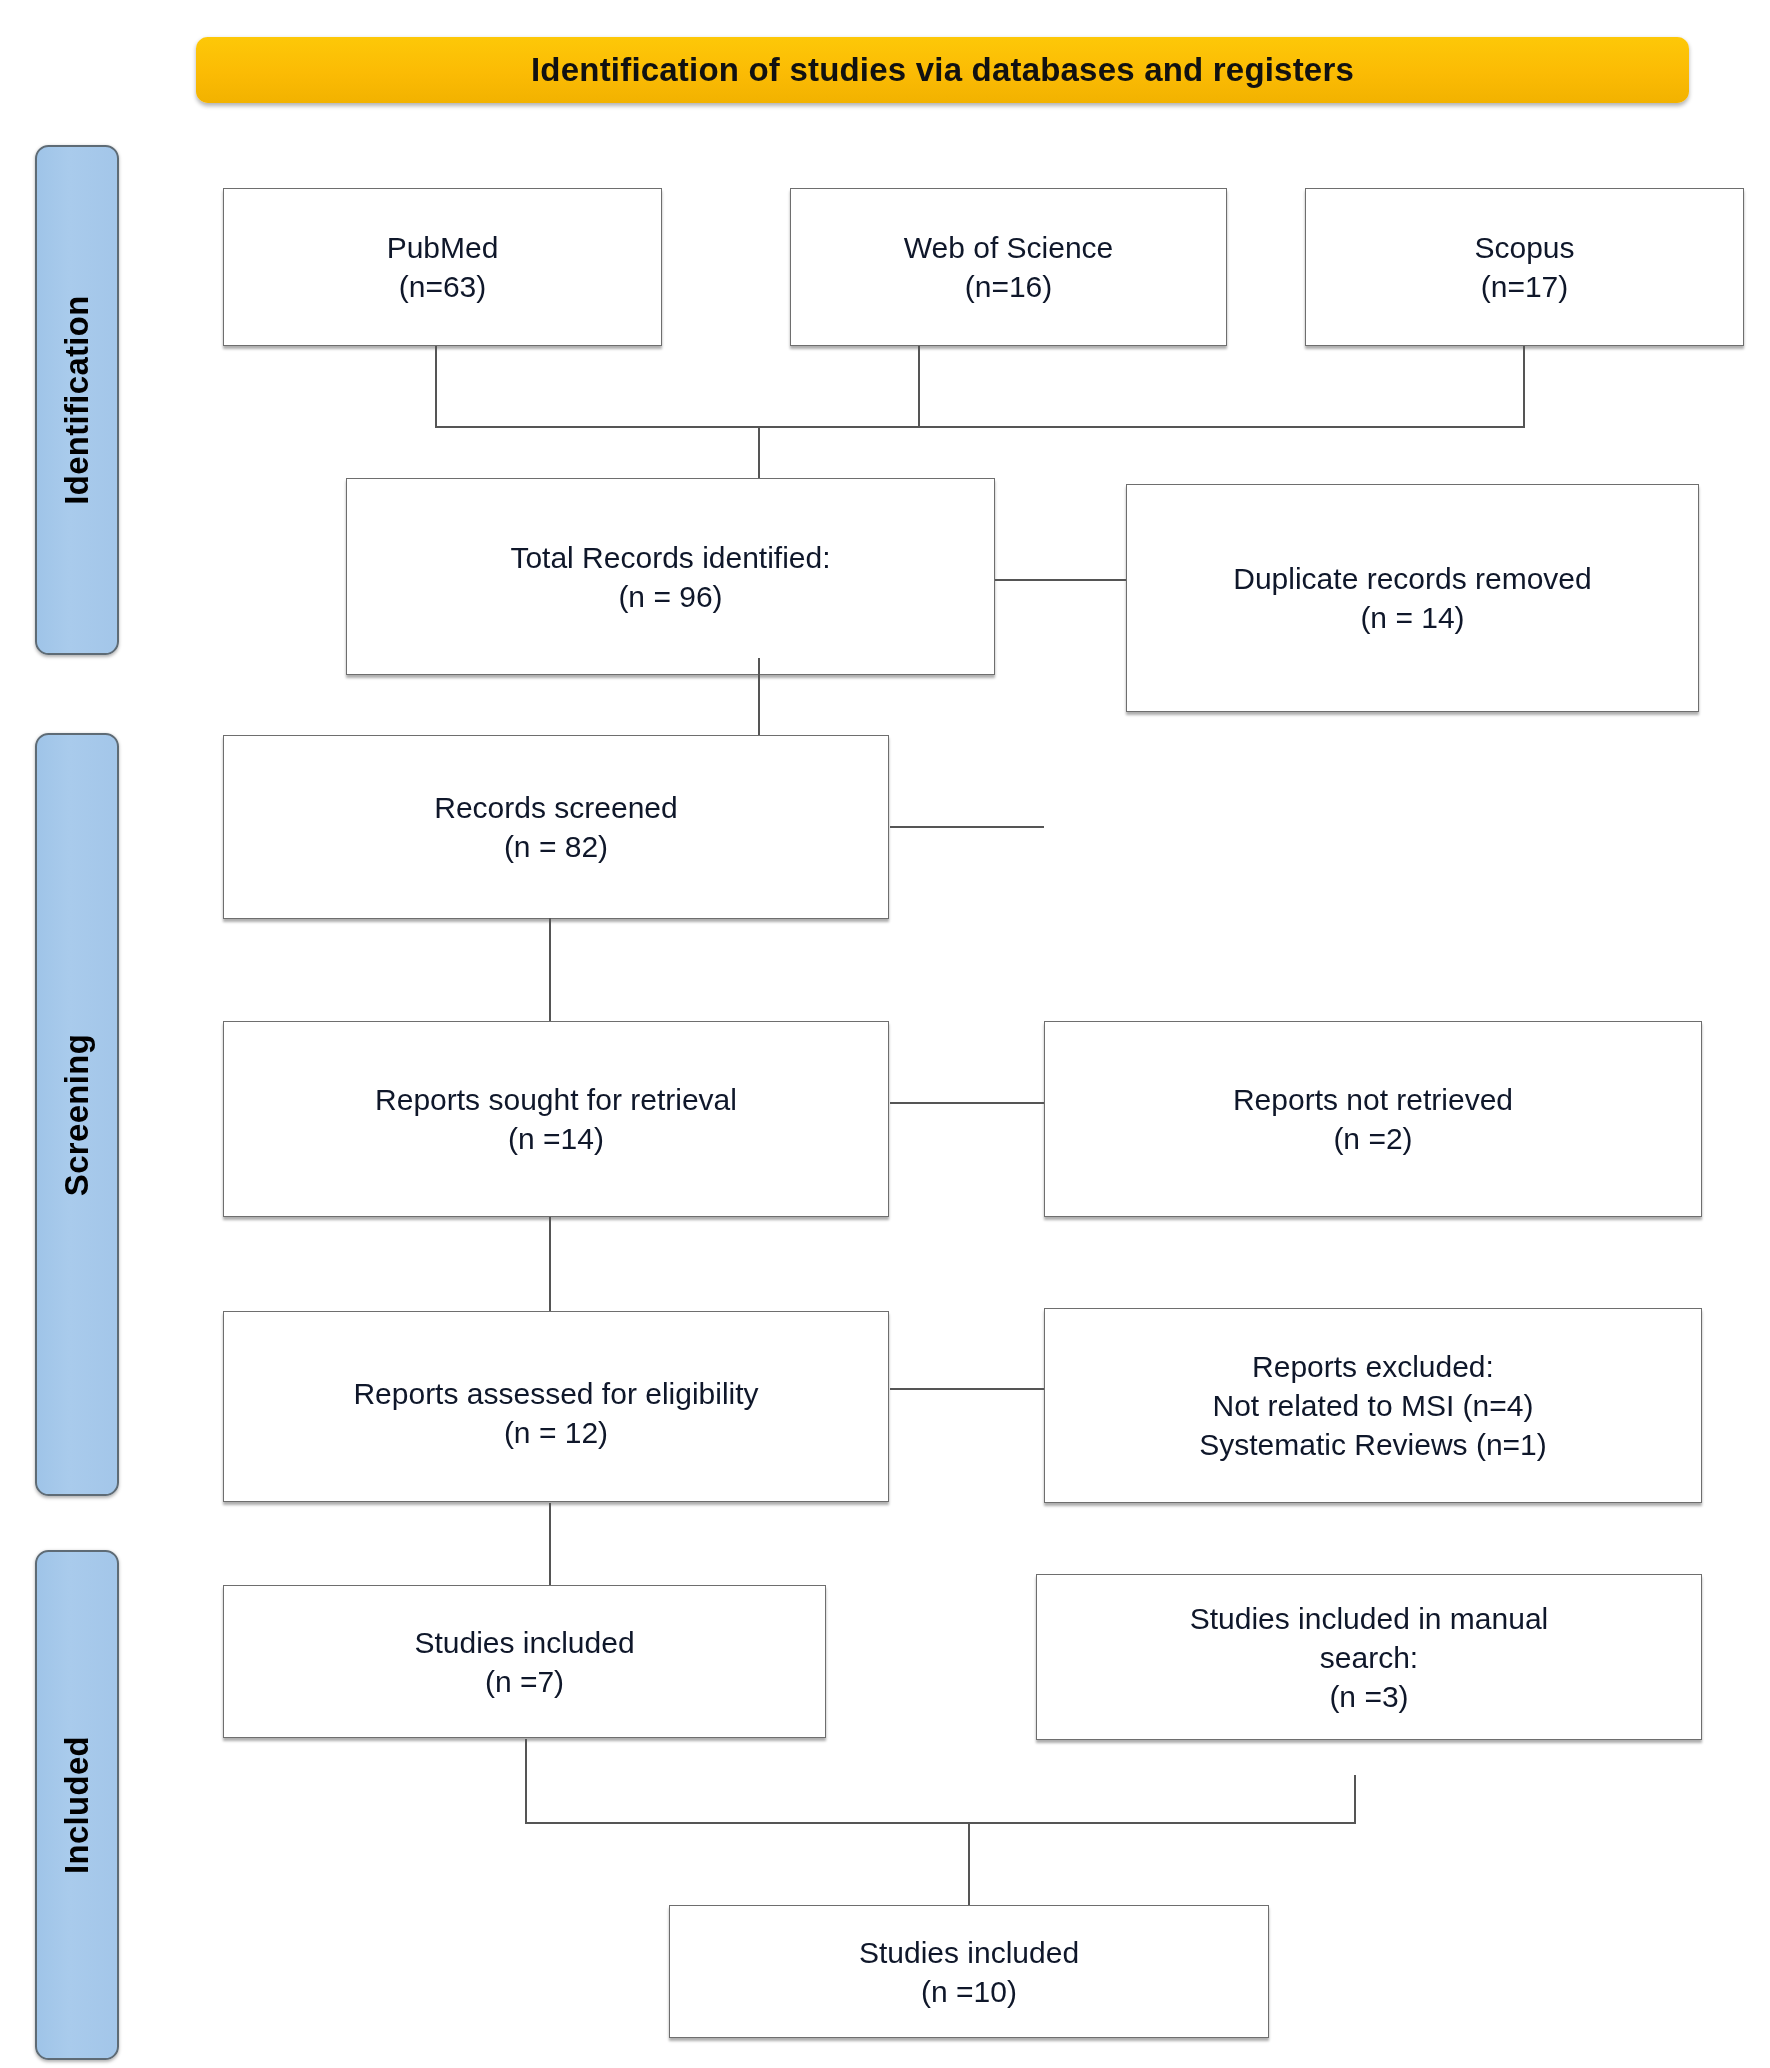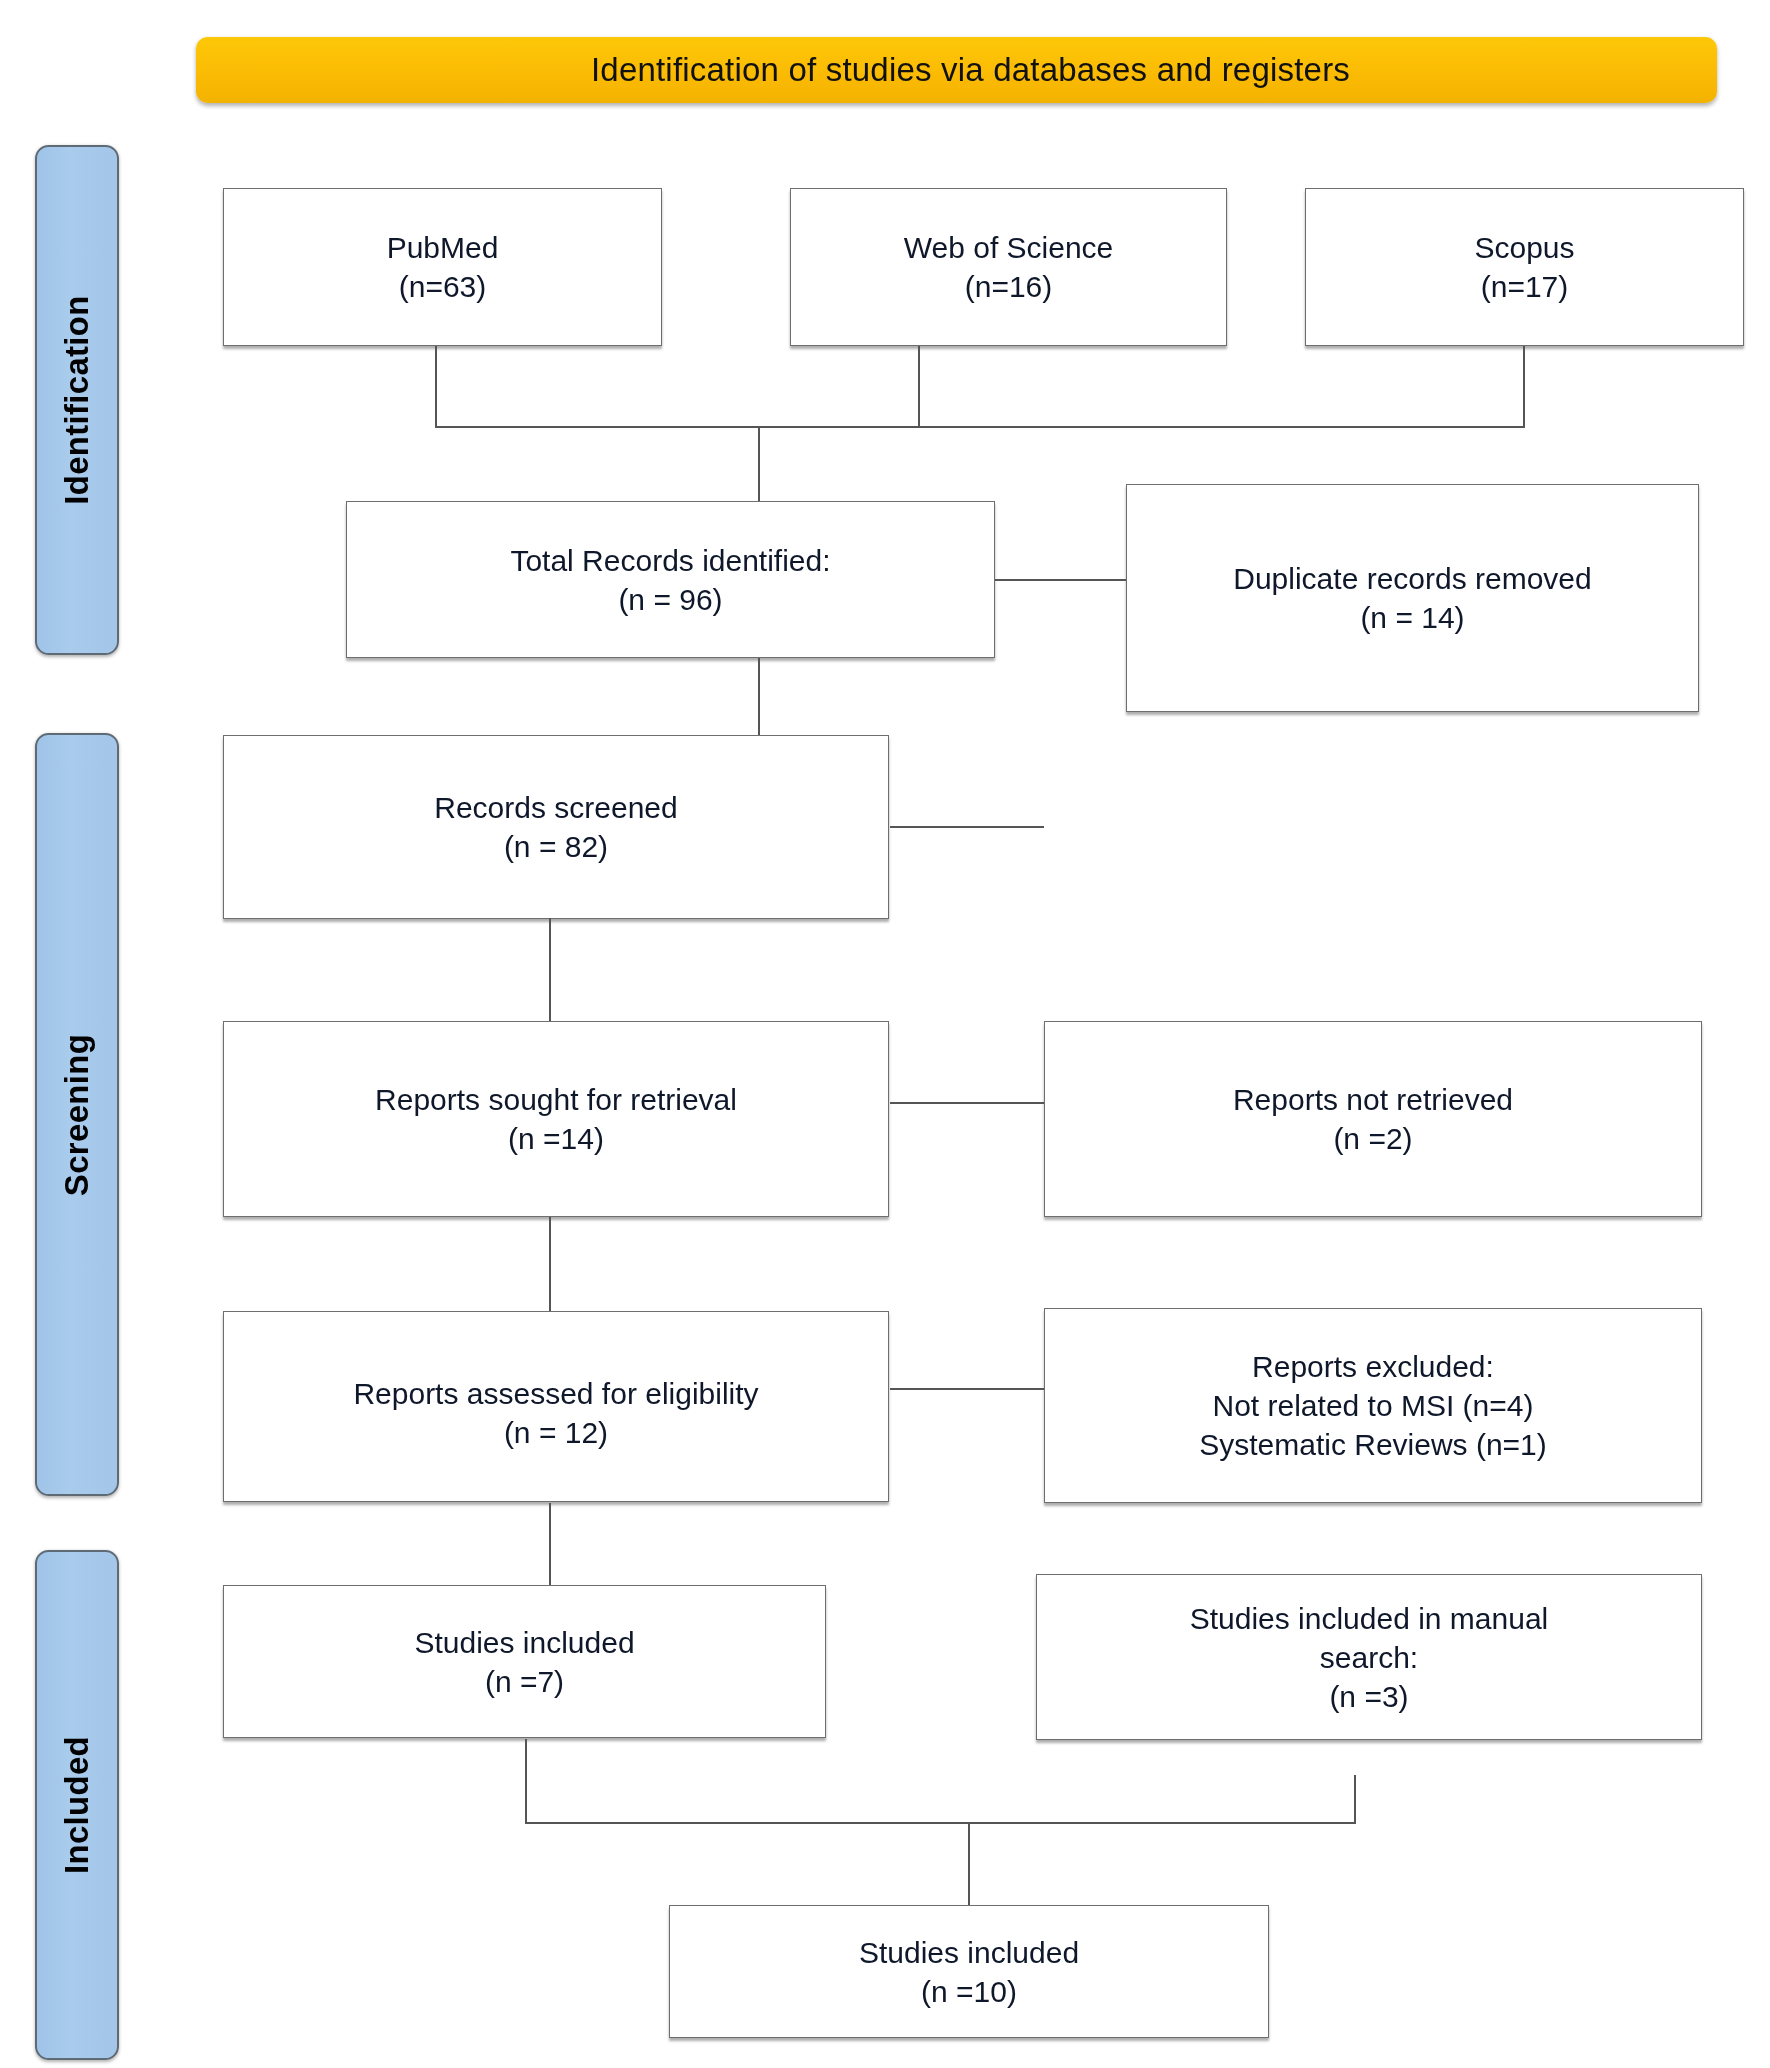"Identification of studies via databases" .banner { font-weight: normal -> bold; padding-left: 28px -> none }
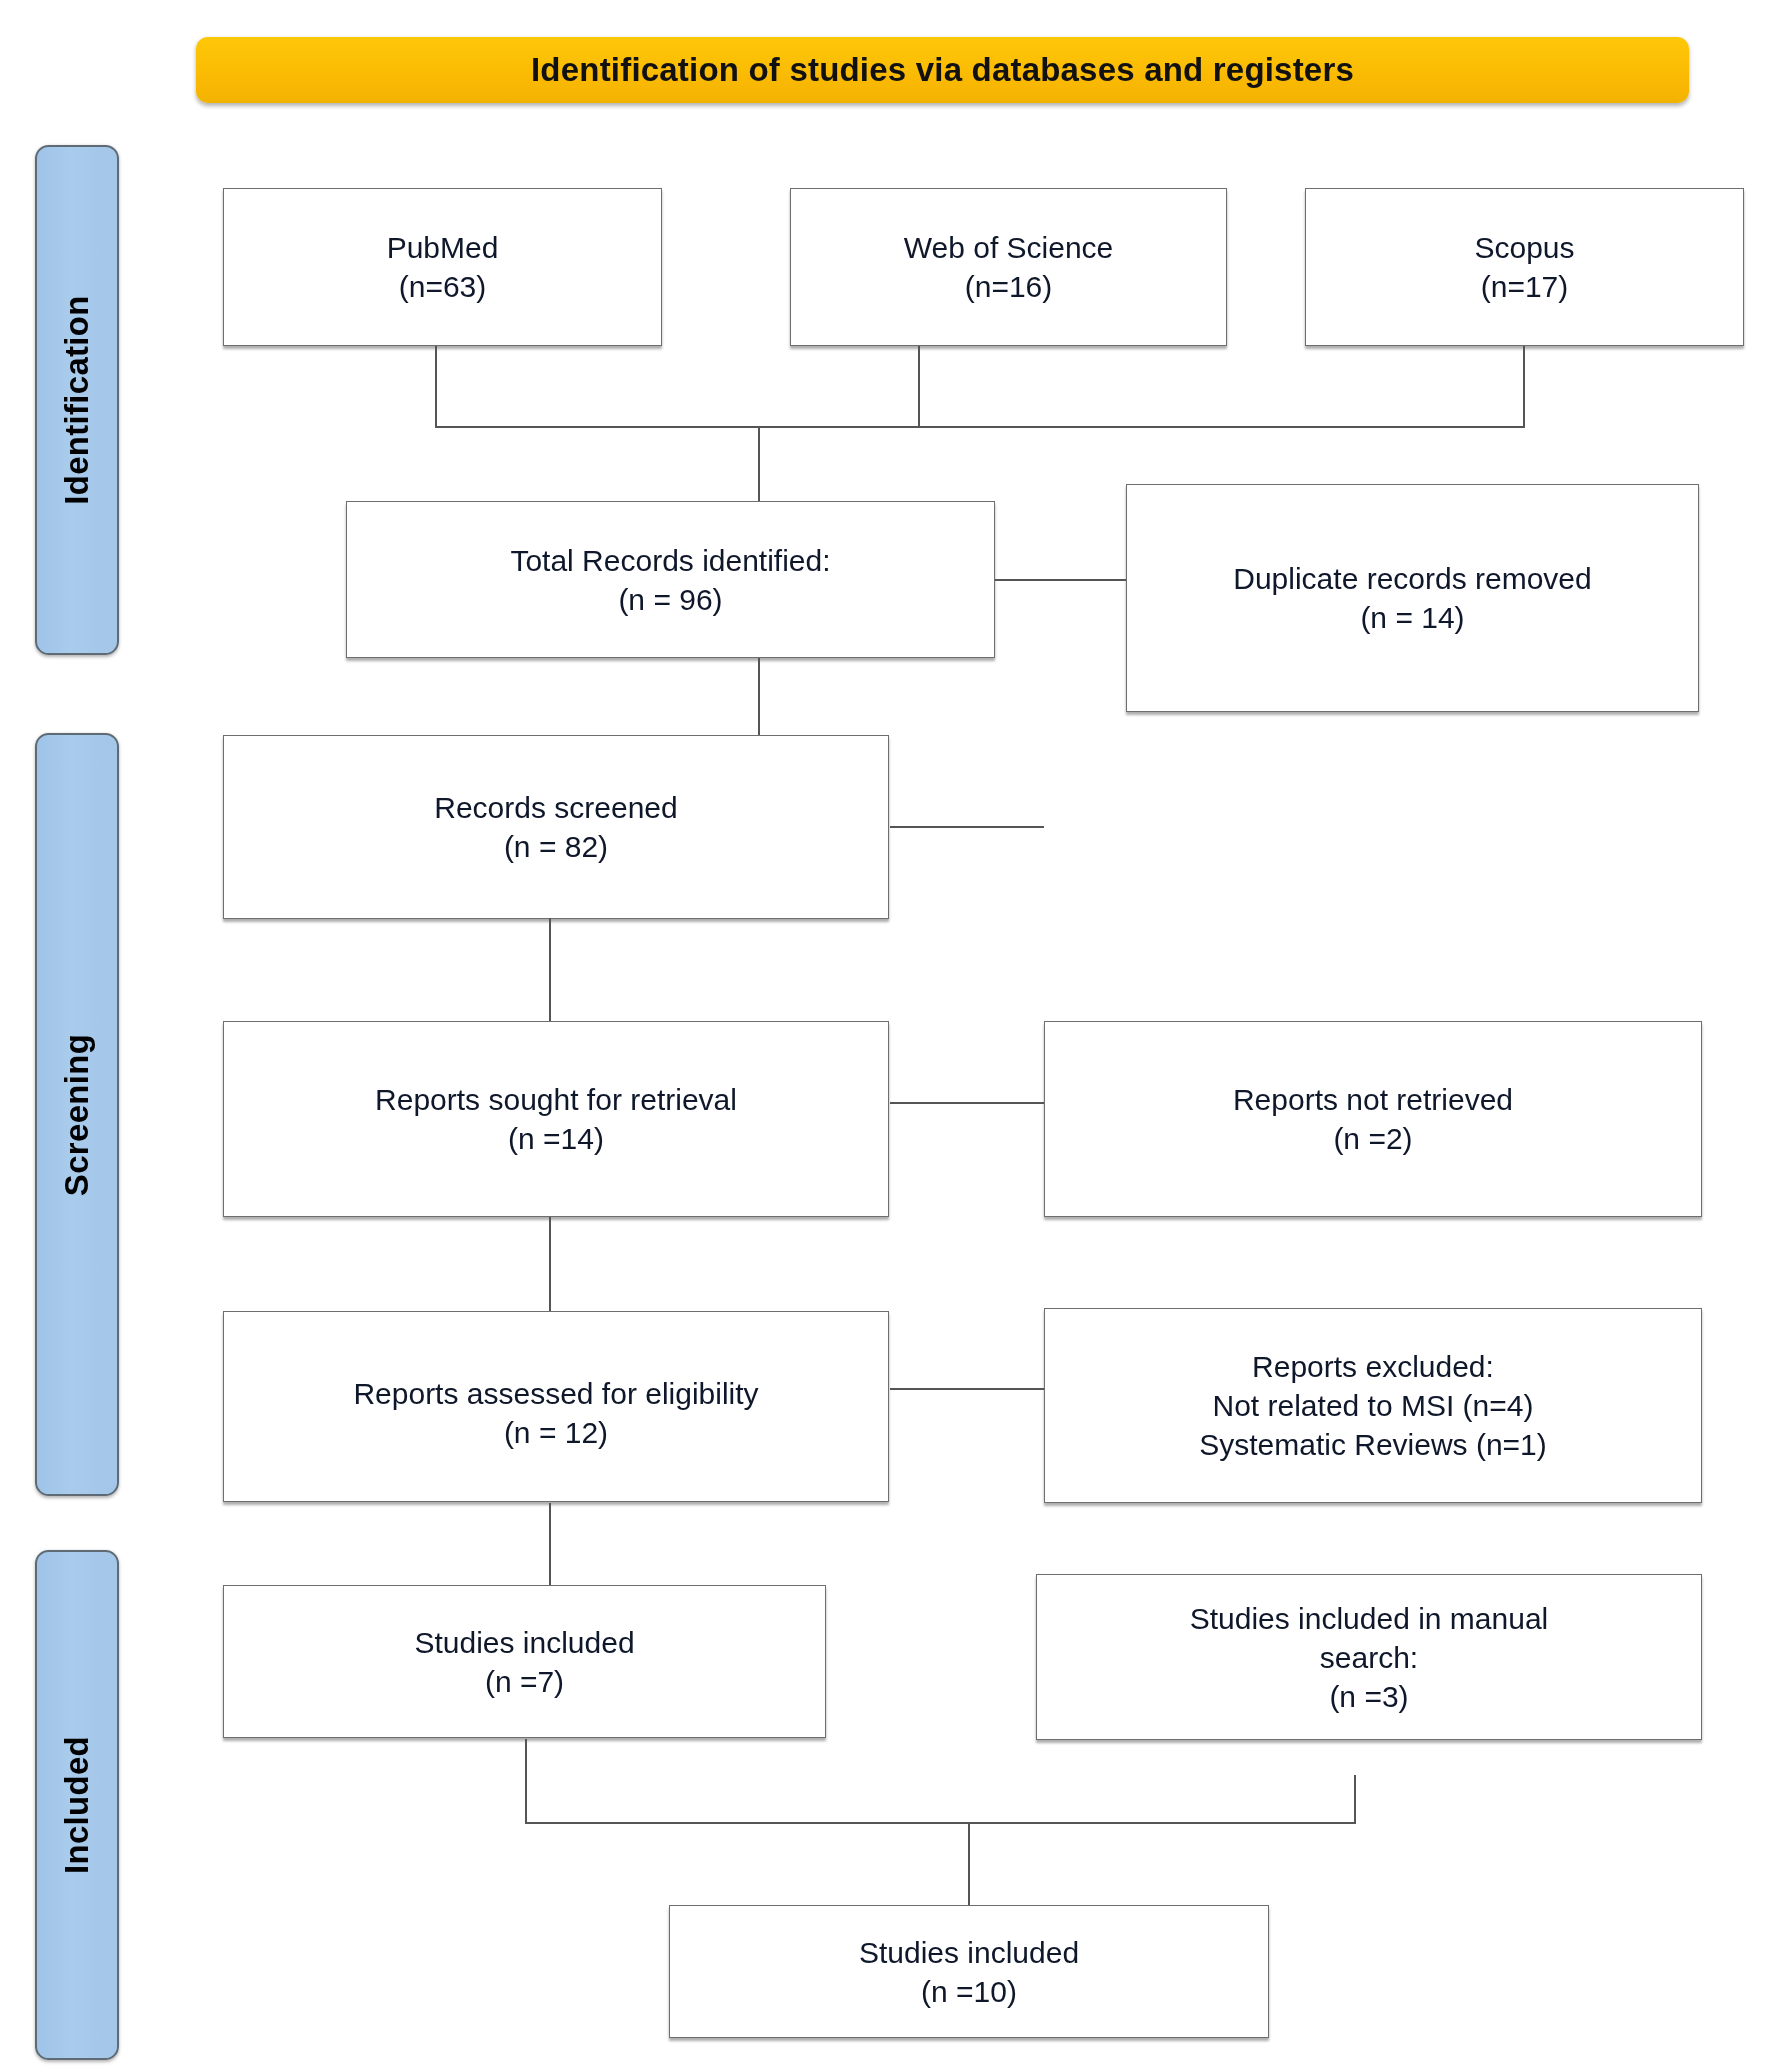"Total Records identified:" div.box { height: 157px -> 197px; top: 501px -> 478px }
